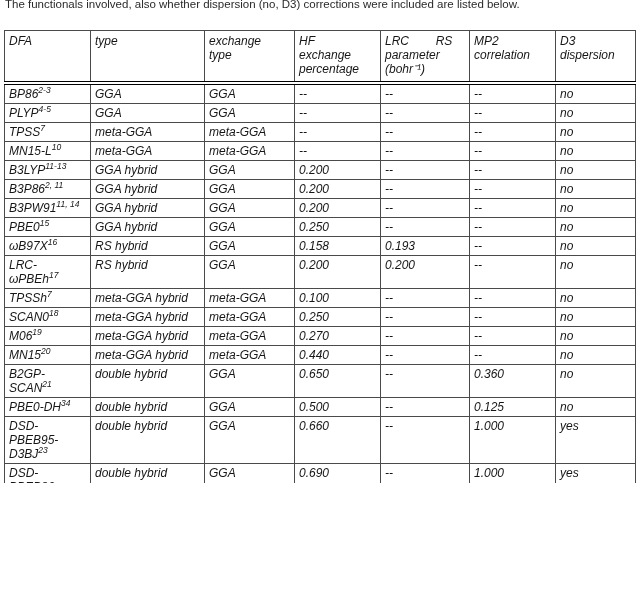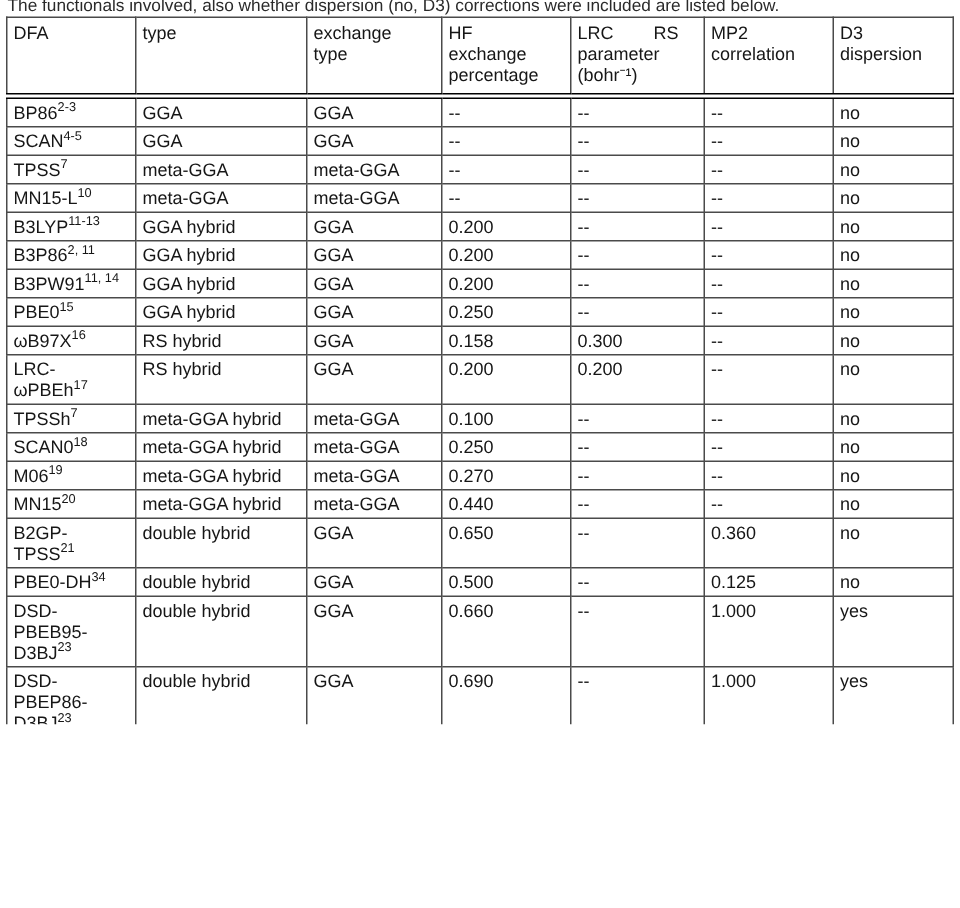"DFA" table.dfa { font-style: none -> italic; margin-top: 0 -> 19px }
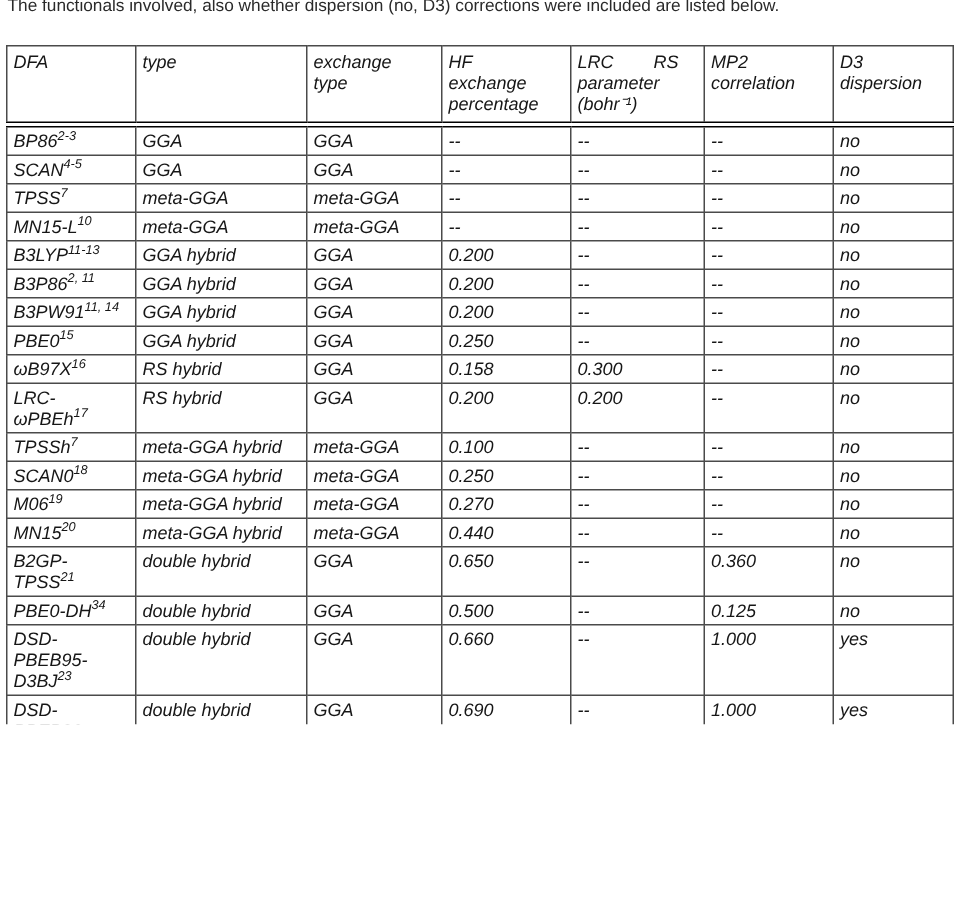"SCAN" span.dfa-name { text: SCAN -> PLYP }
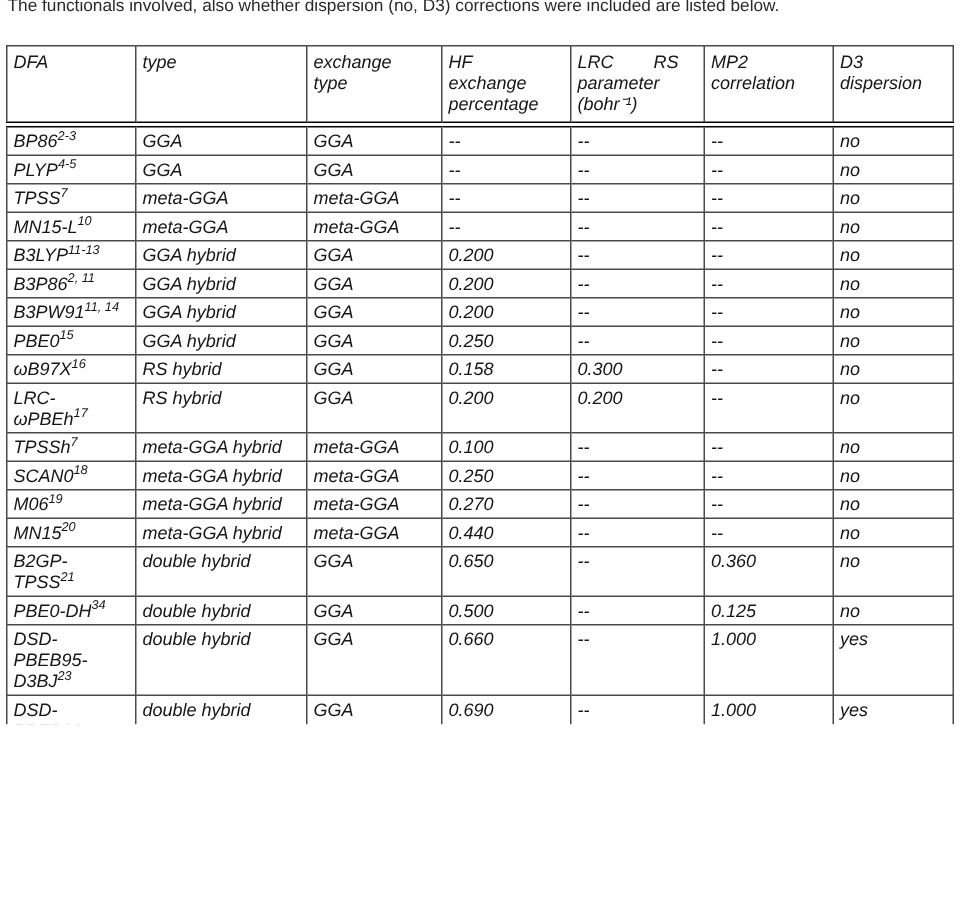"0.300" td { text: 0.300 -> 0.193 }
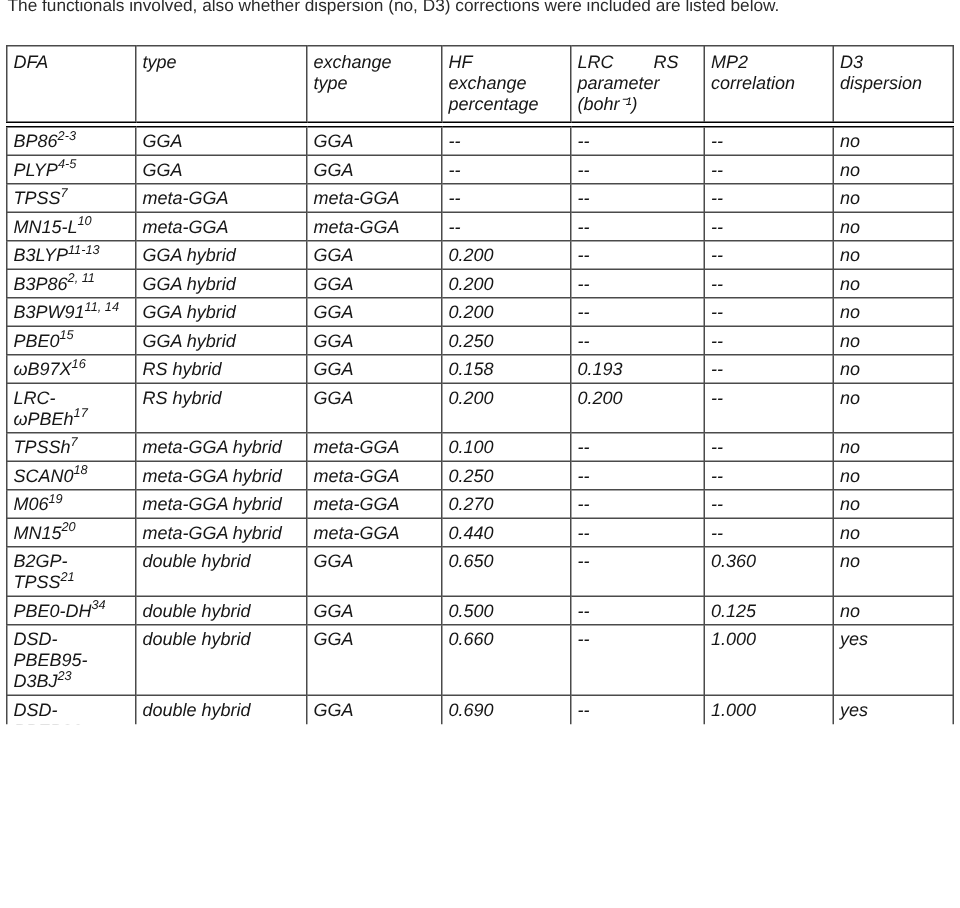"B2GP-" span.dfa-name { text: TPSS -> SCAN }
